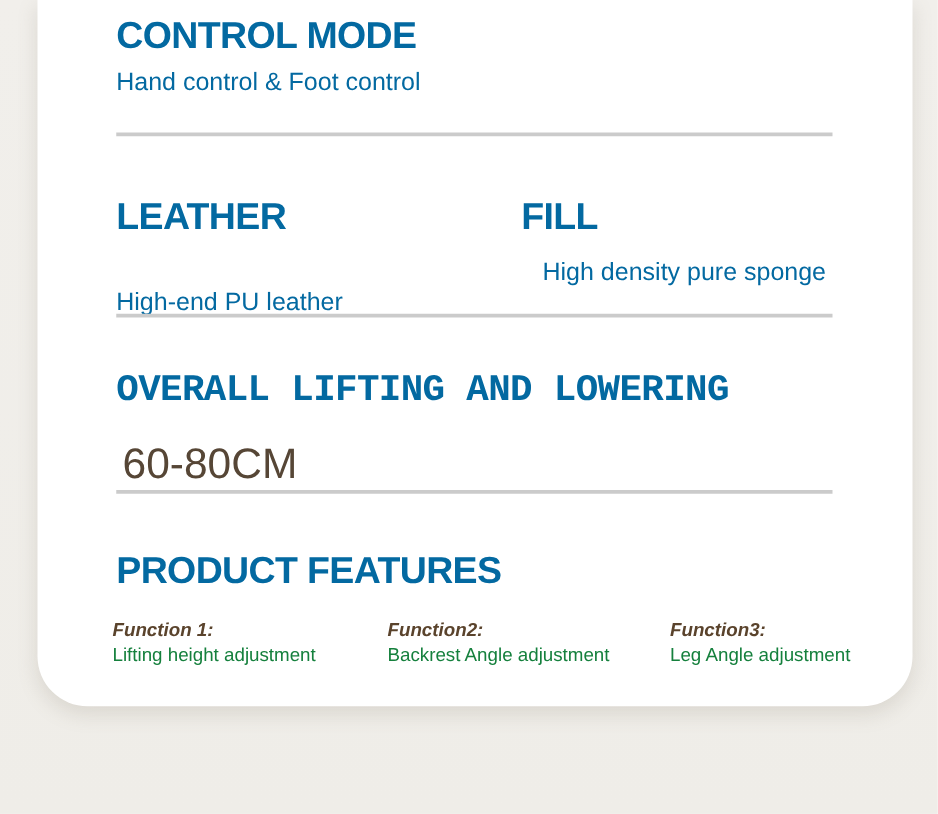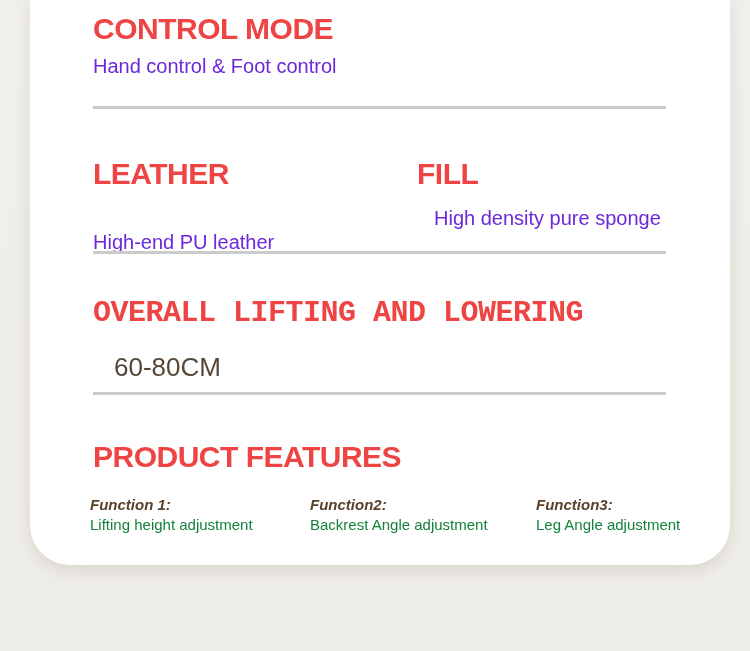"CONTROL MODE" .section-title { color: #ef4444 -> #0369a1 }
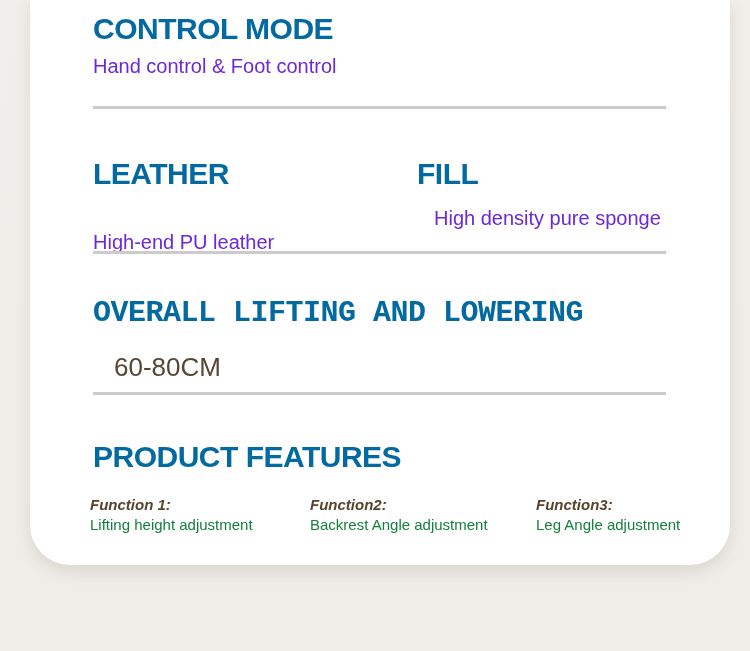"Hand control & Foot control" .section-value { color: #6d28d9 -> #0369a1 }
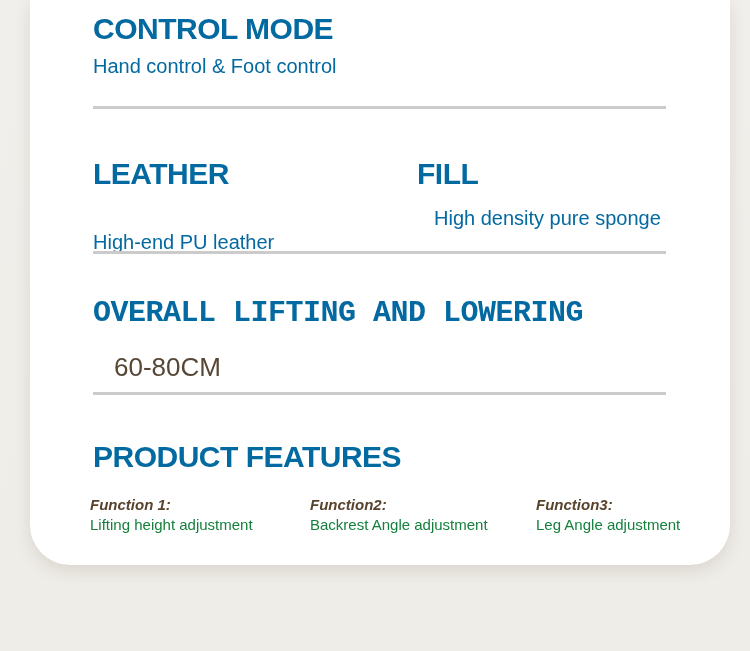"60-80CM" .v-lifting { font-size: 26px -> 34px; left: 84px -> 68px }
